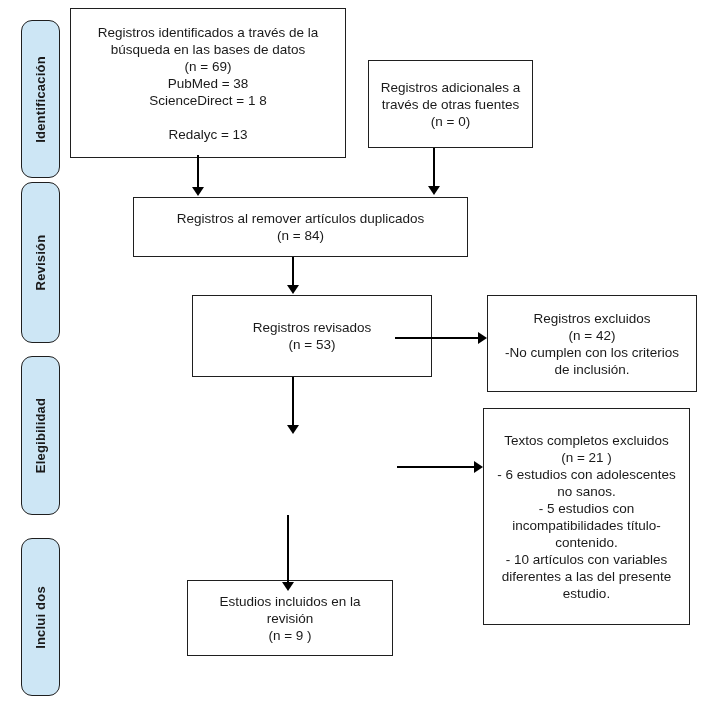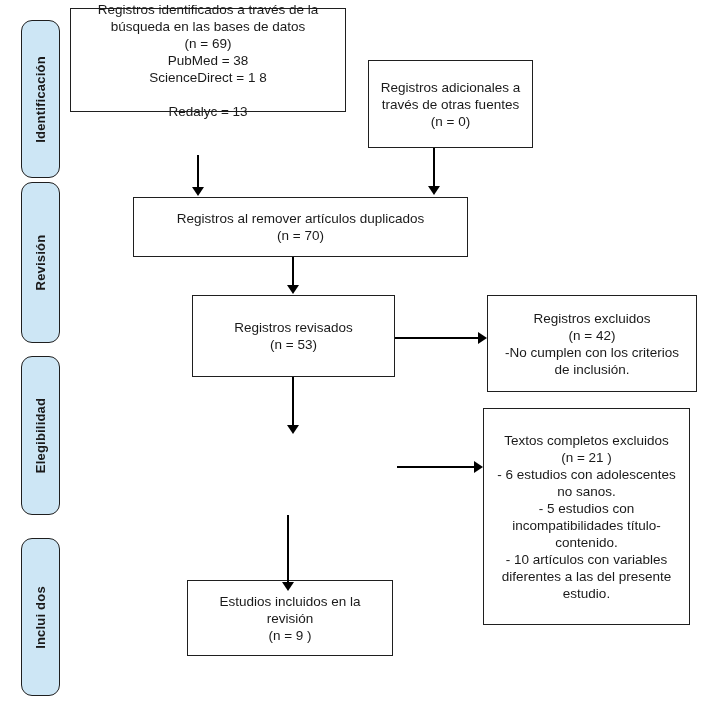"Registros identificados a través de" div.node { height: 104px -> 150px }
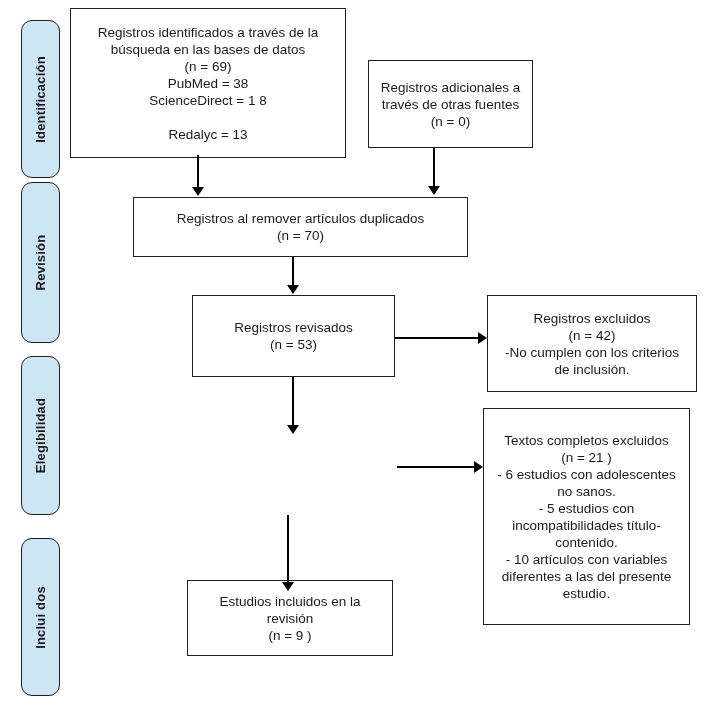"Registros al remover artículos" span.node-text { text: 70 -> 84 }
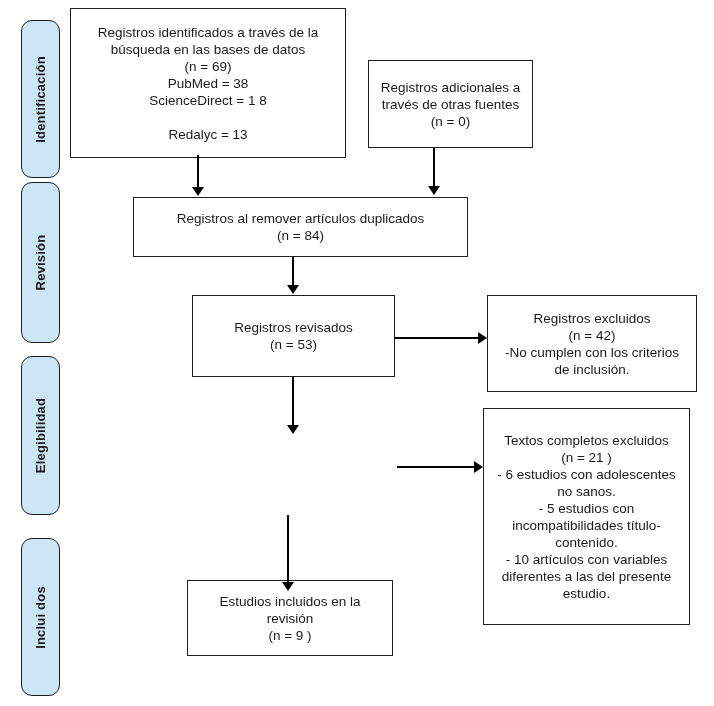"Registros revisados" div.node { width: 203px -> 240px }
